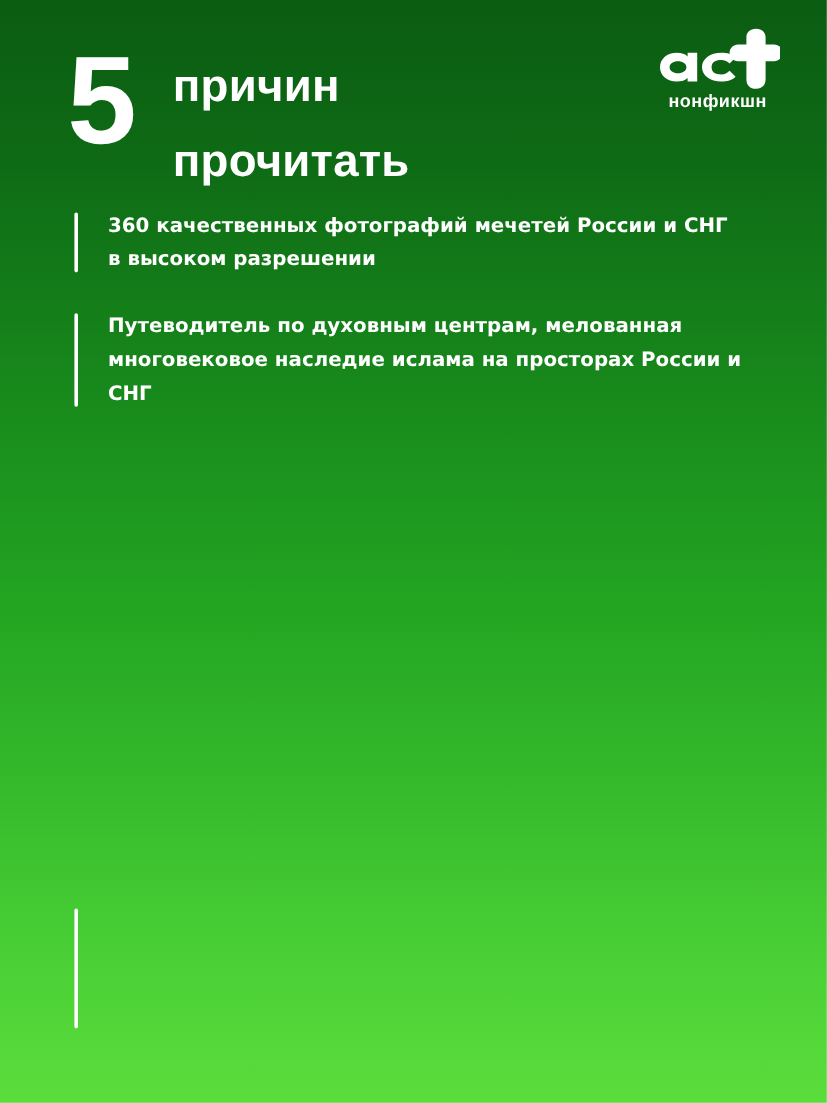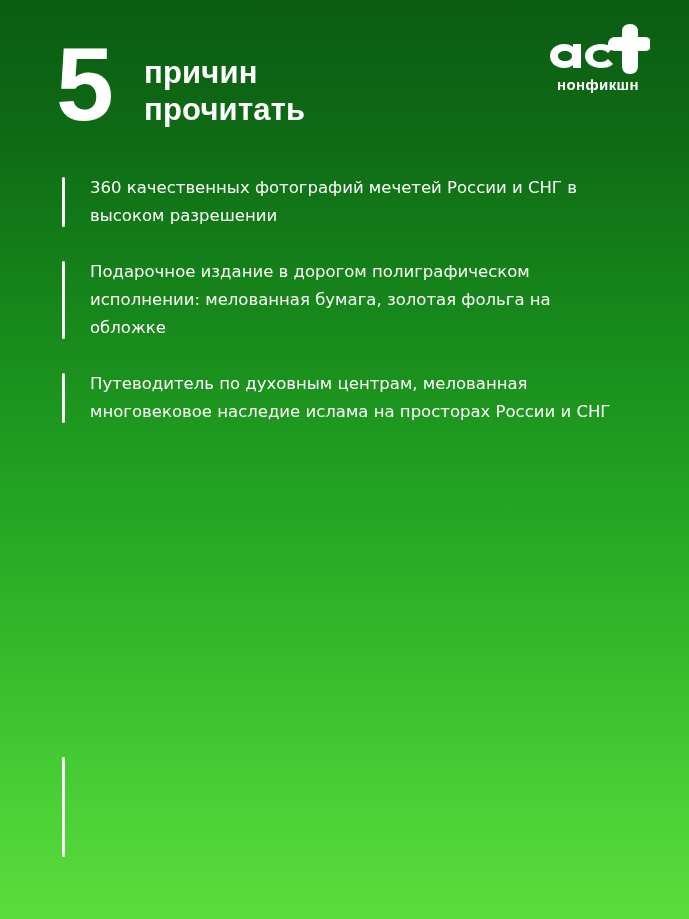"причин" .header-text { font-size: 31px -> 38px }
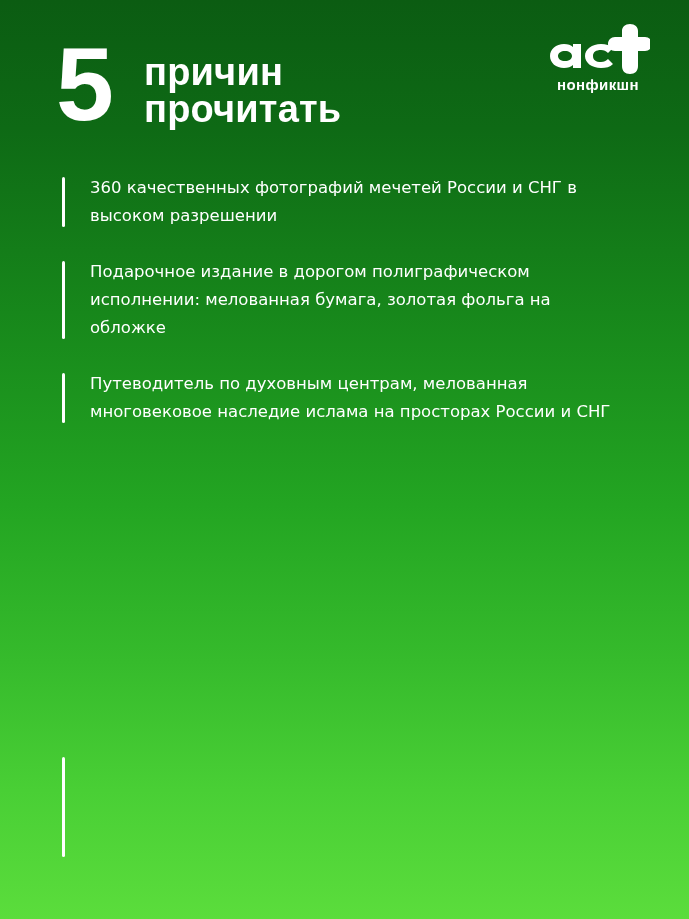"прочитать" .header-text .line2 { margin-top: none -> 26px }
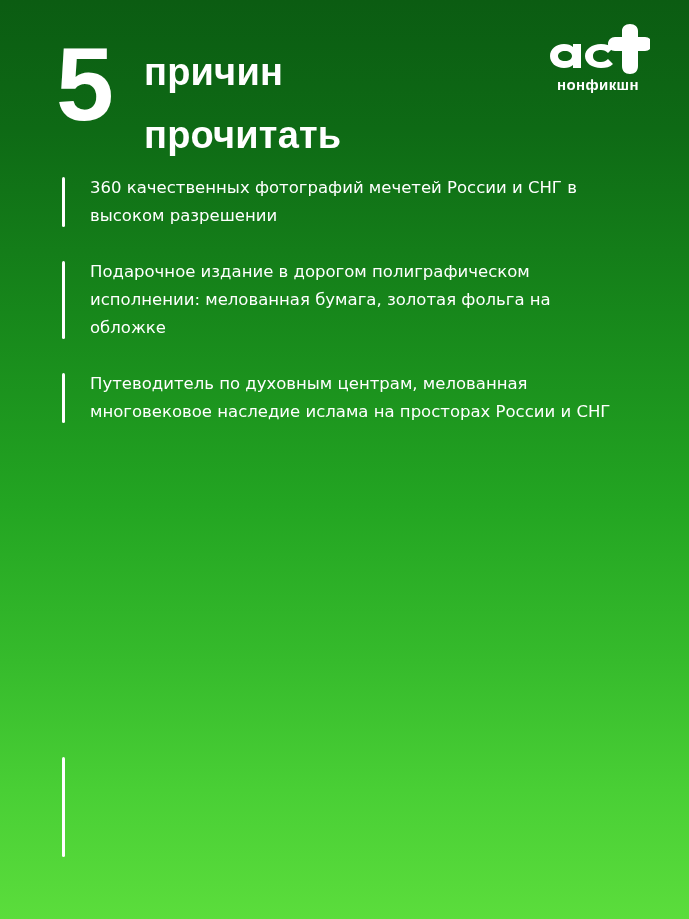"360 качественных фотографий мечетей" .reason .text { font-weight: 400 -> 700 }
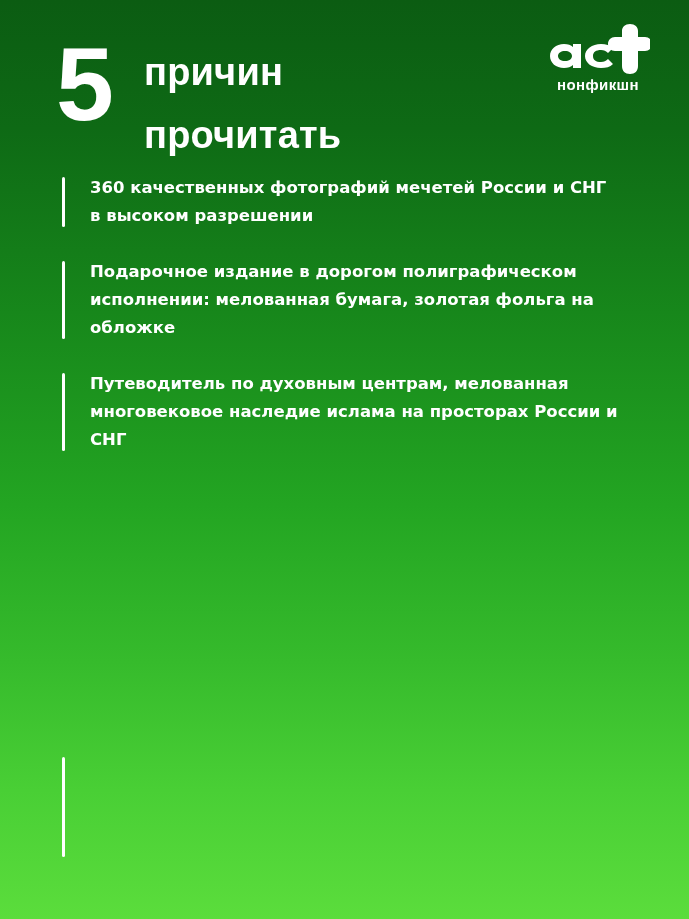"Подарочное издание в дорогом" div.reason { html: <div> <span></span> <div>Подарочное издание в дорогом полиграфическом исполнении: мелованная бумага, золотая фольга на обложке</div> </div> -> none }
